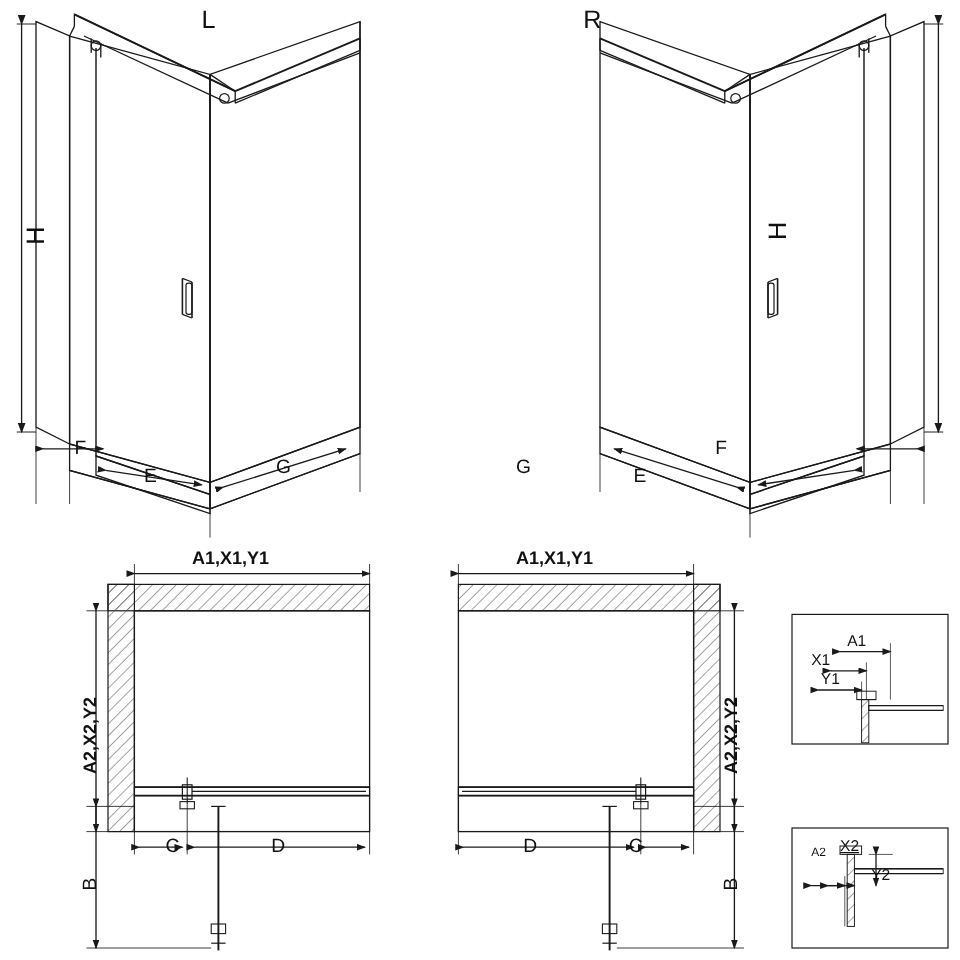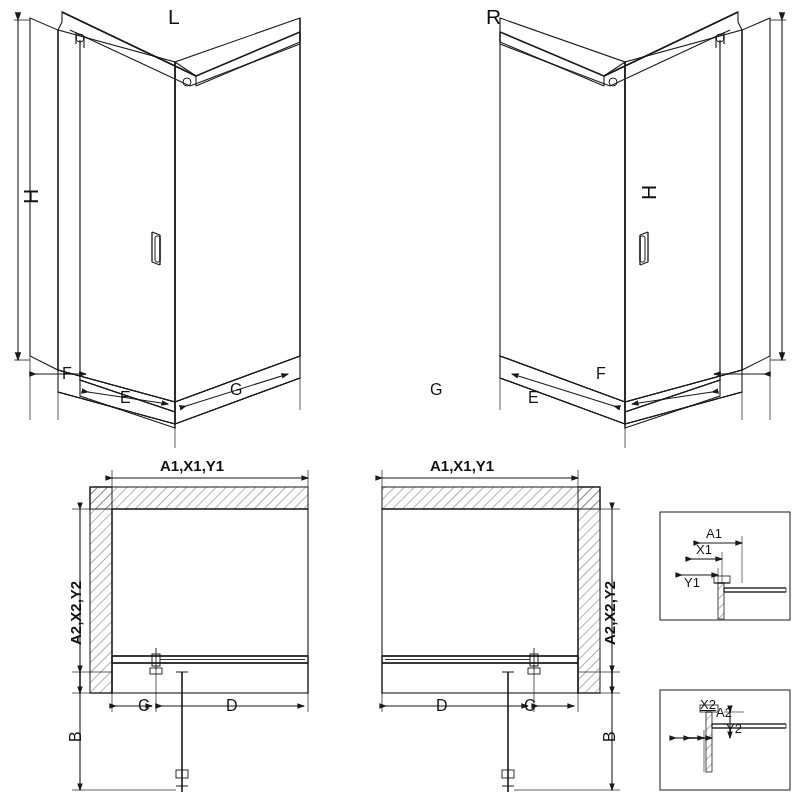"X1" div.lbl { left: 696px -> 676px }
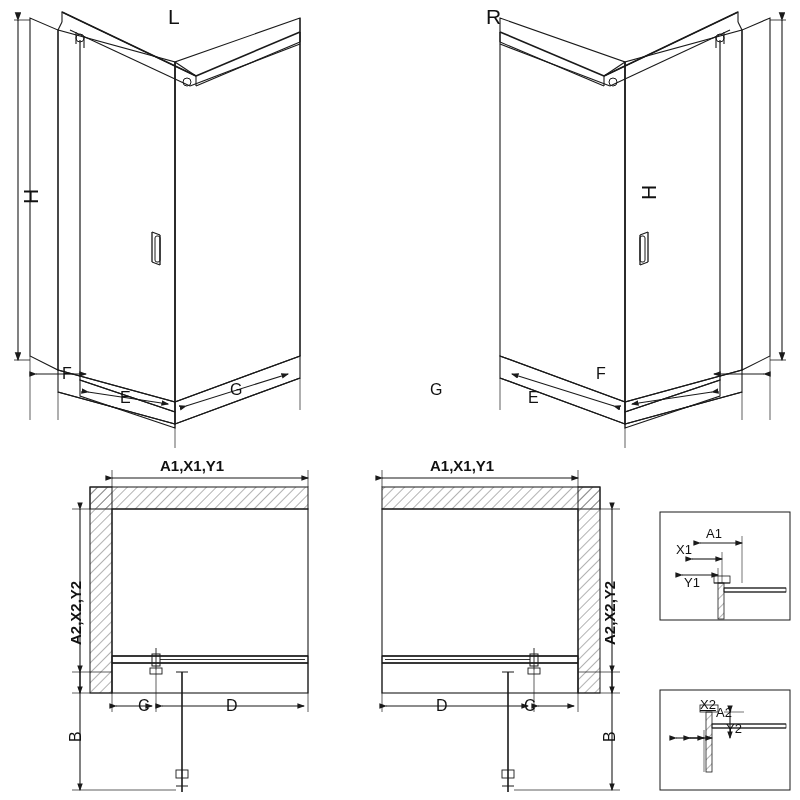"Y1" div.lbl { margin-top: 17px -> none }
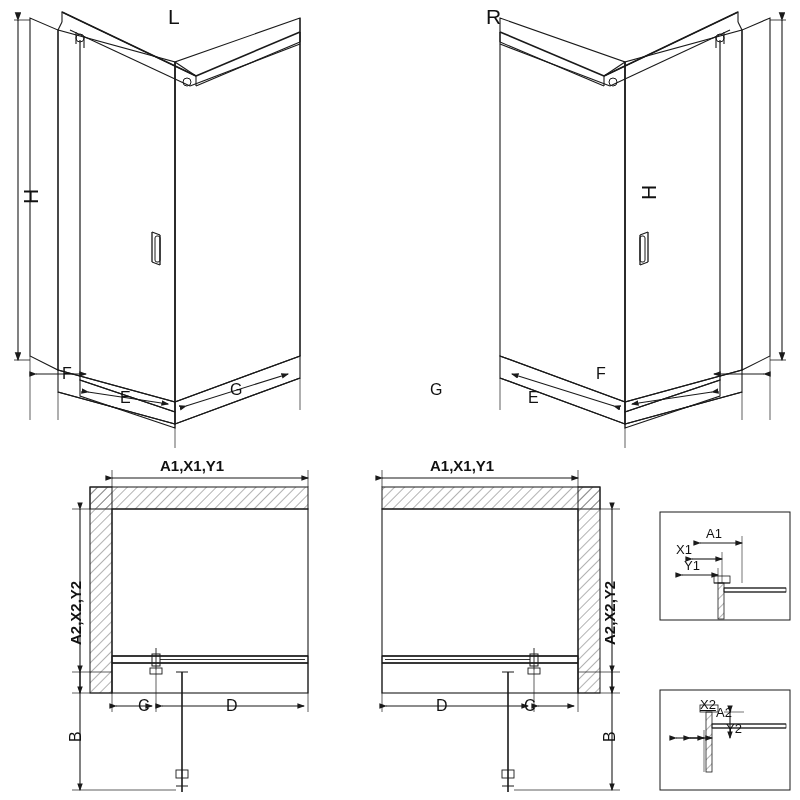"A2" div.lbl { font-size: 13px -> 10px; left: 716px -> 676px }
